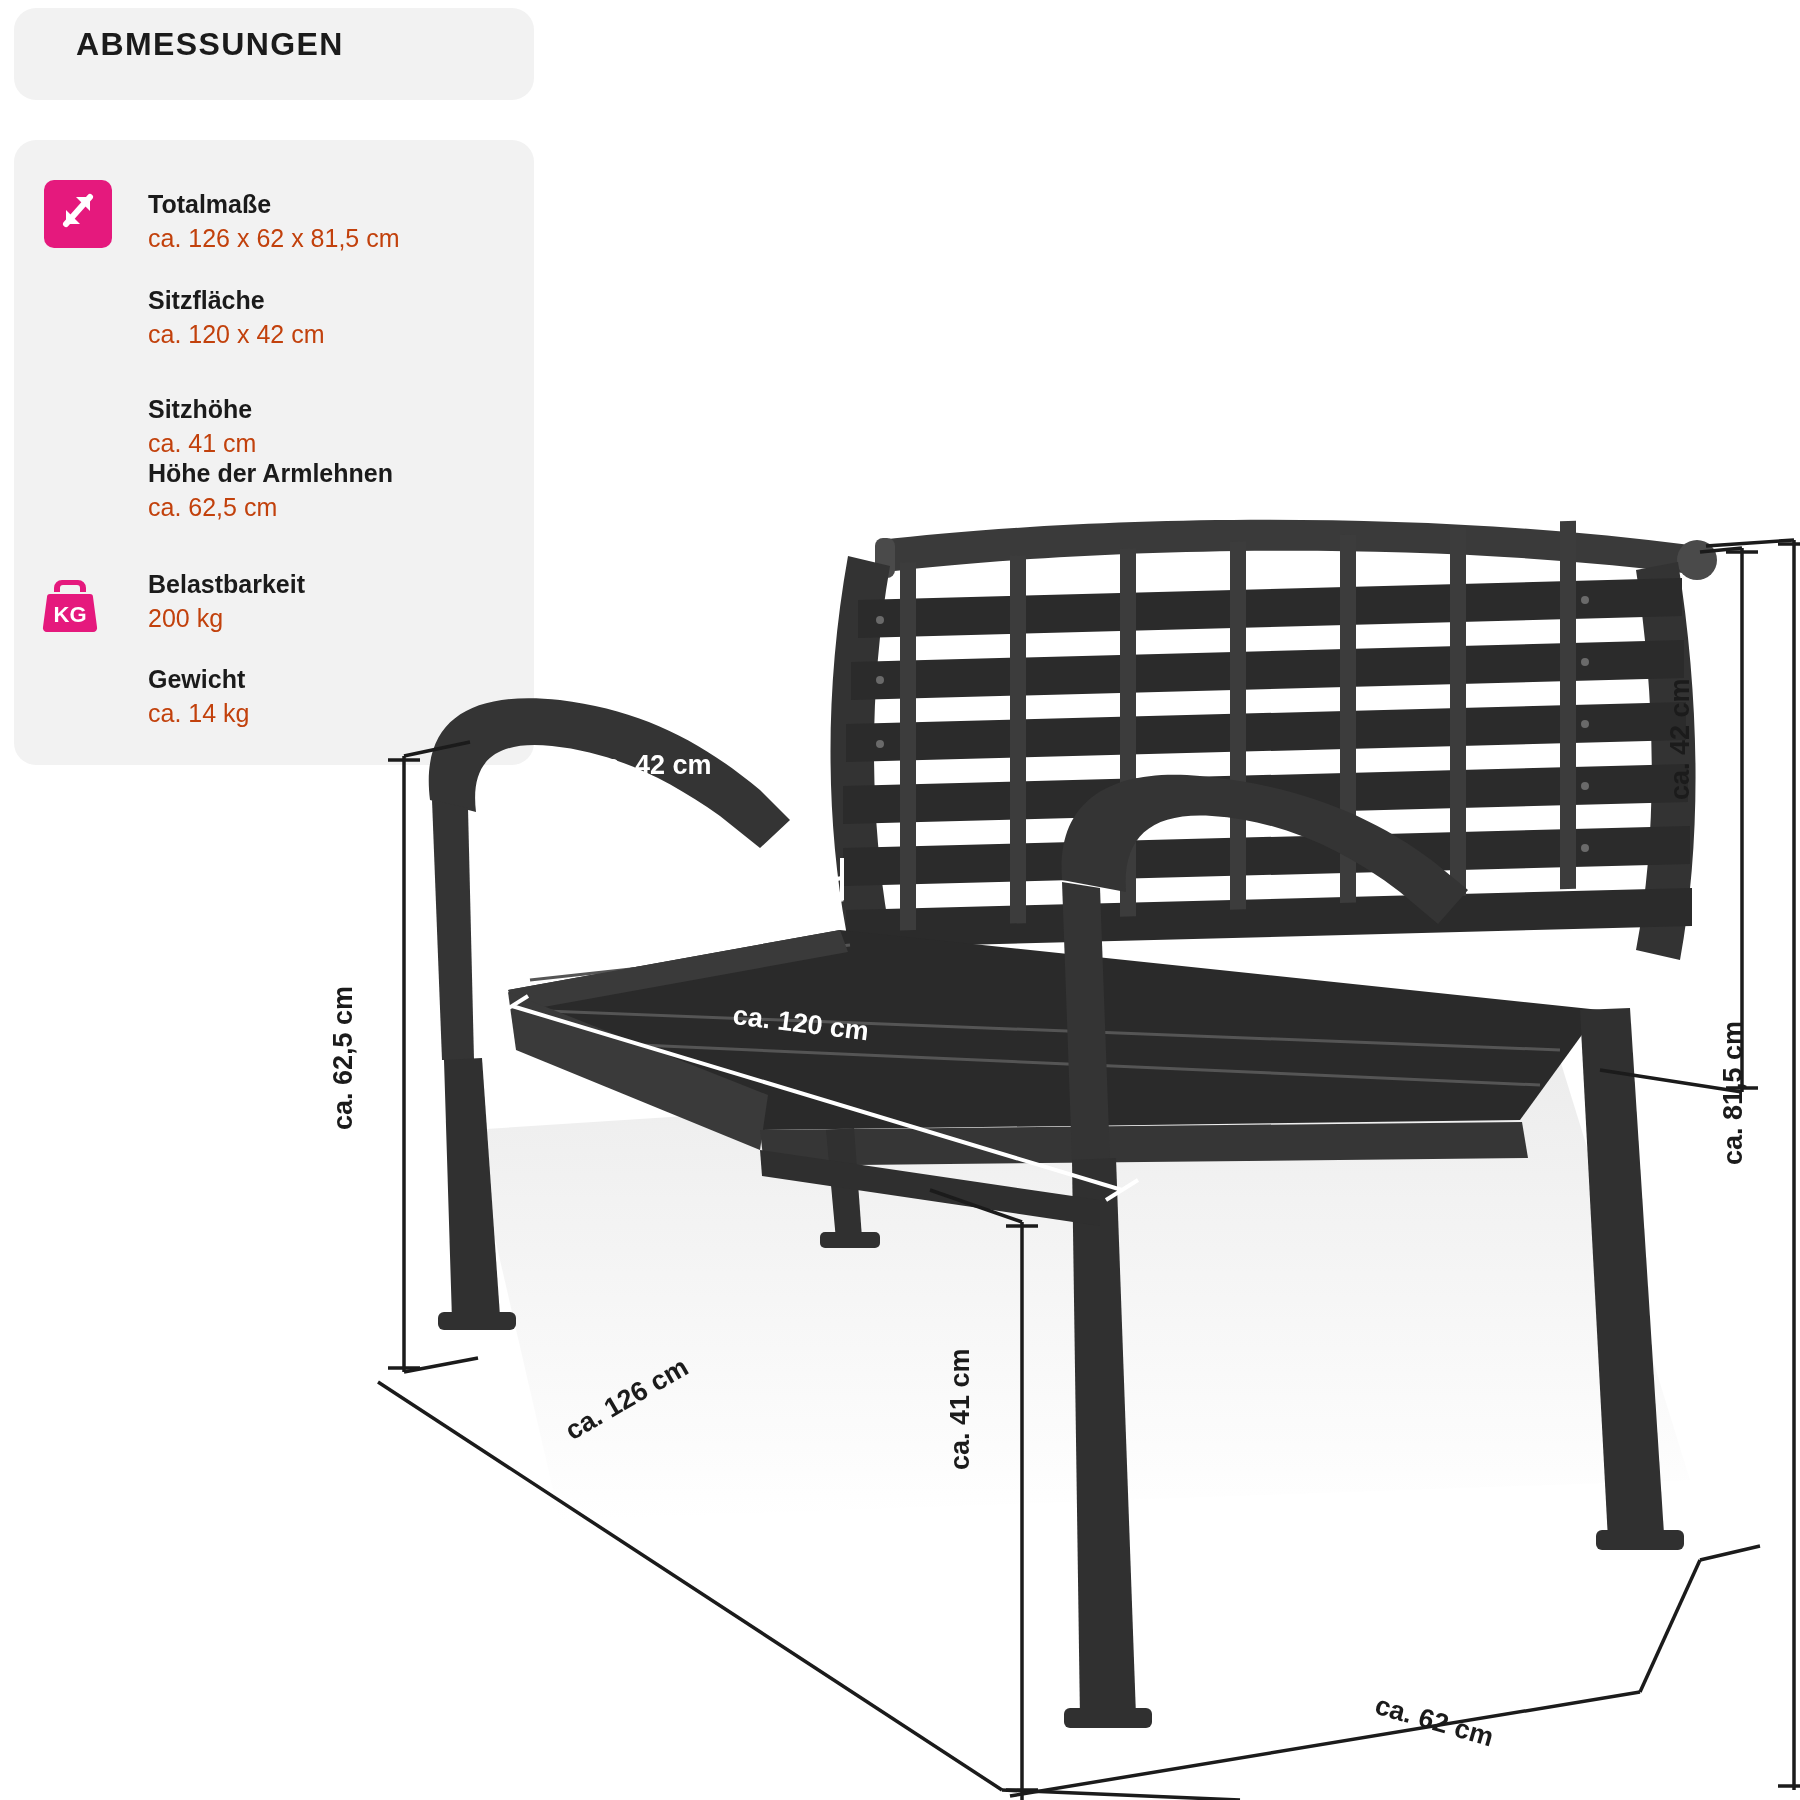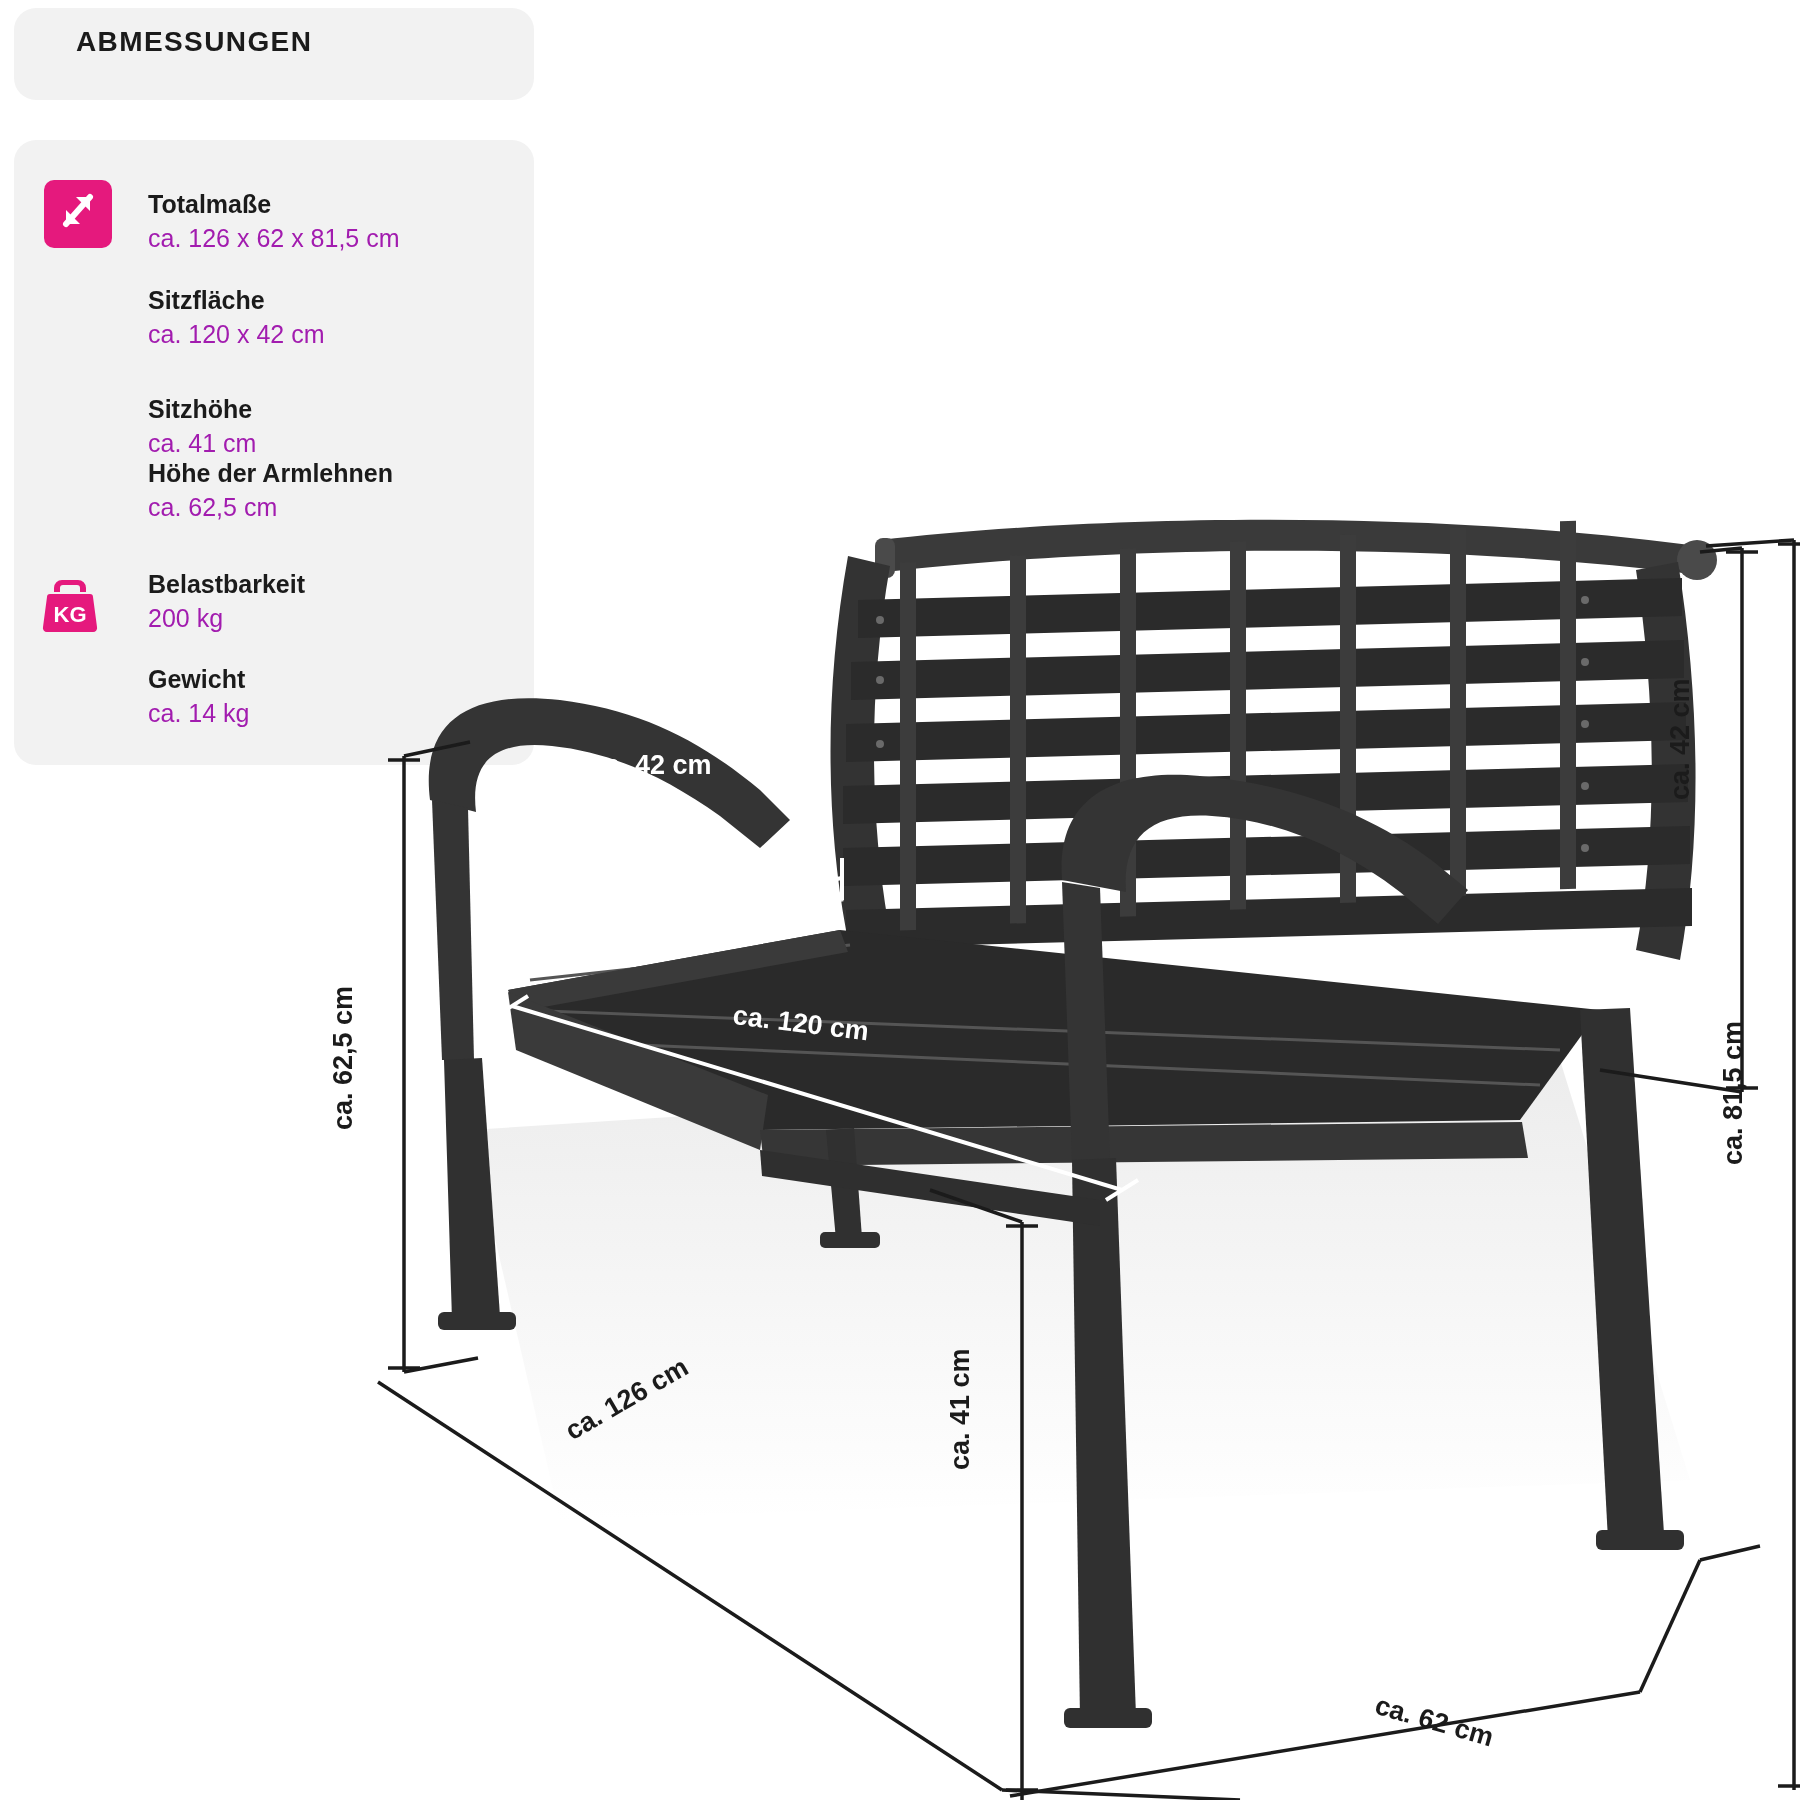"ABMESSUNGEN" #title-text { font-size: 28px -> 32px }
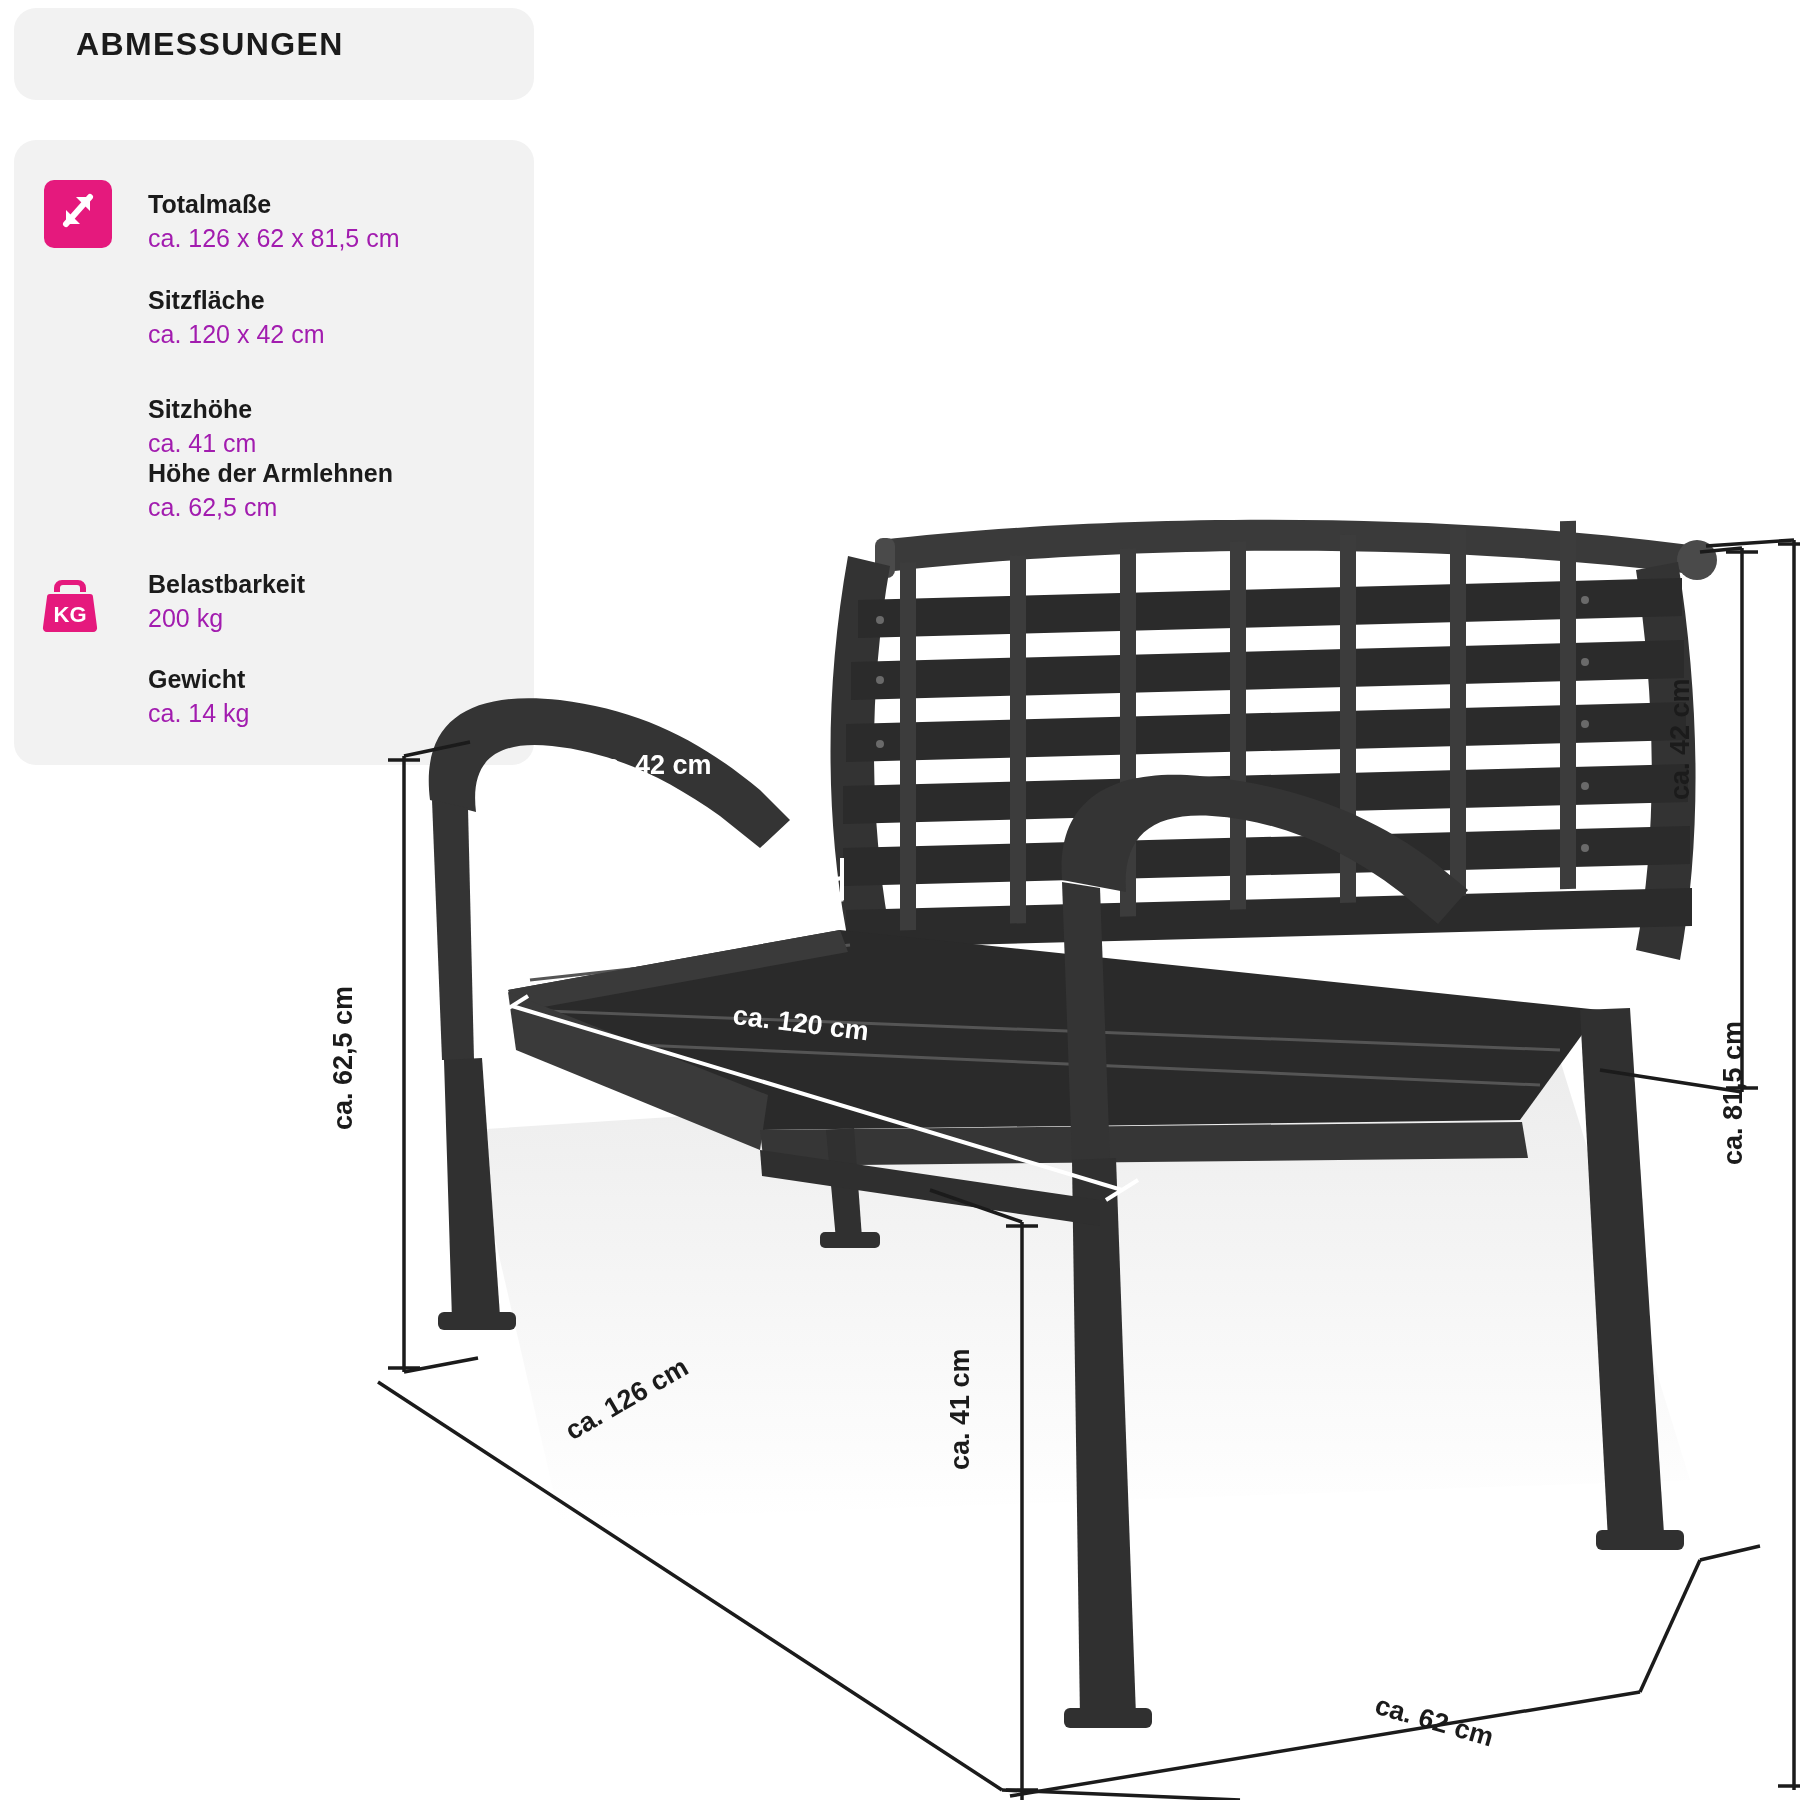"ca. 126 x 62 x" .spec-value { color: #a21caf -> #c2410c }
